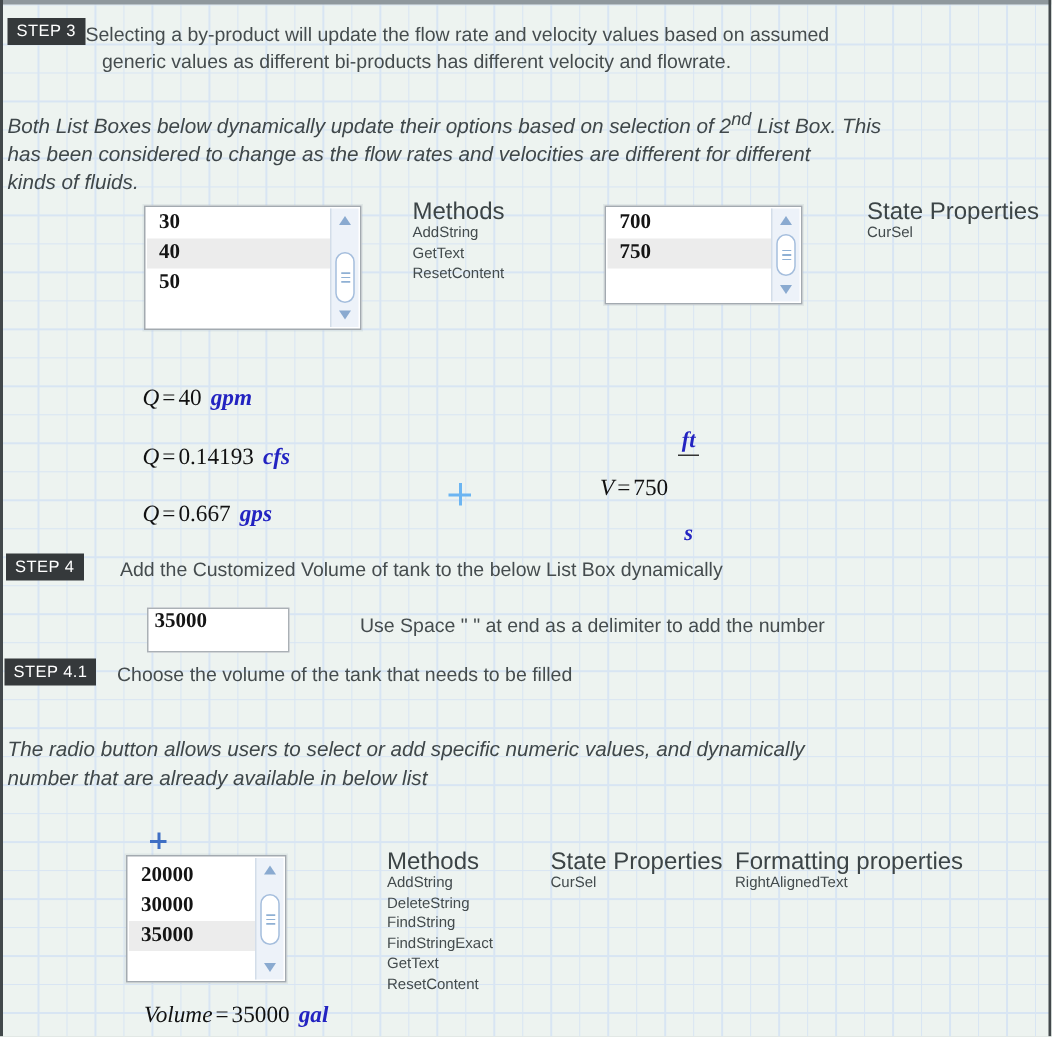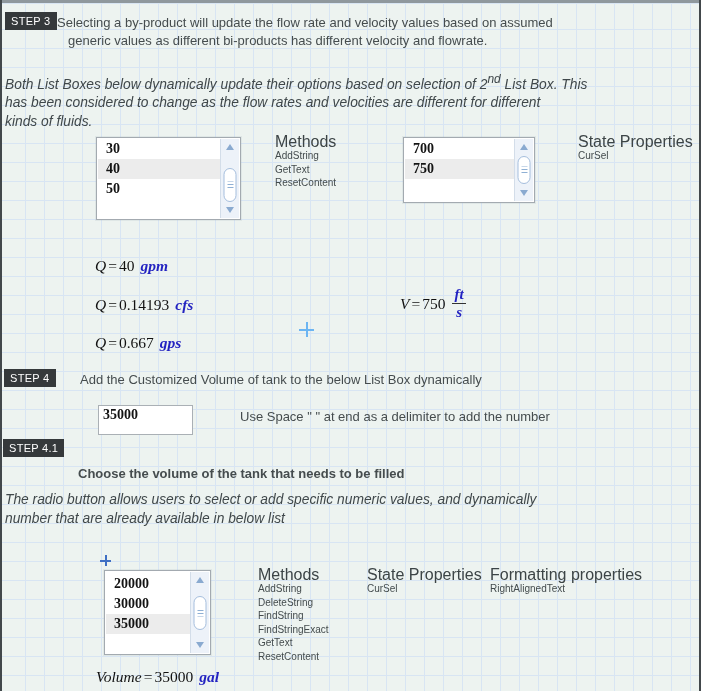"ft" .frac { gap: none -> 44px }
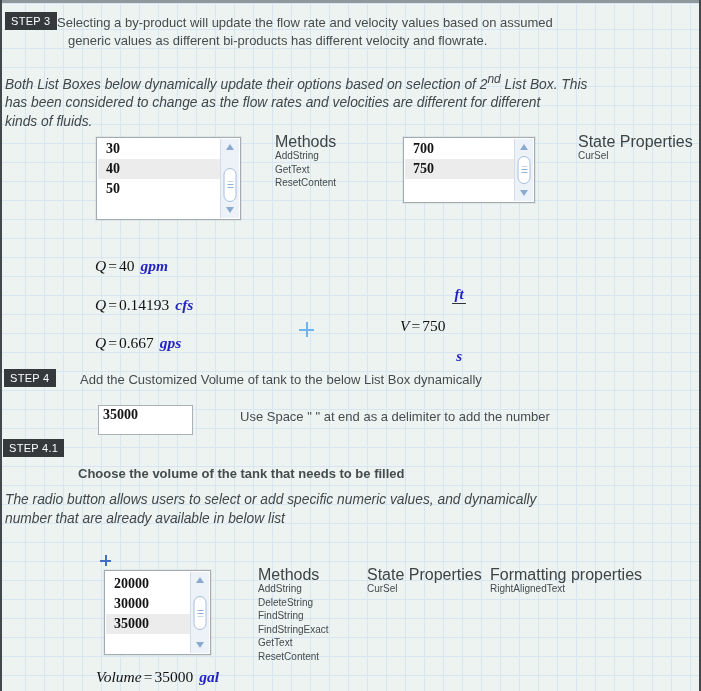"Choose the volume of the" div.body-text { font-weight: bold -> none; top: 465px -> 441px }
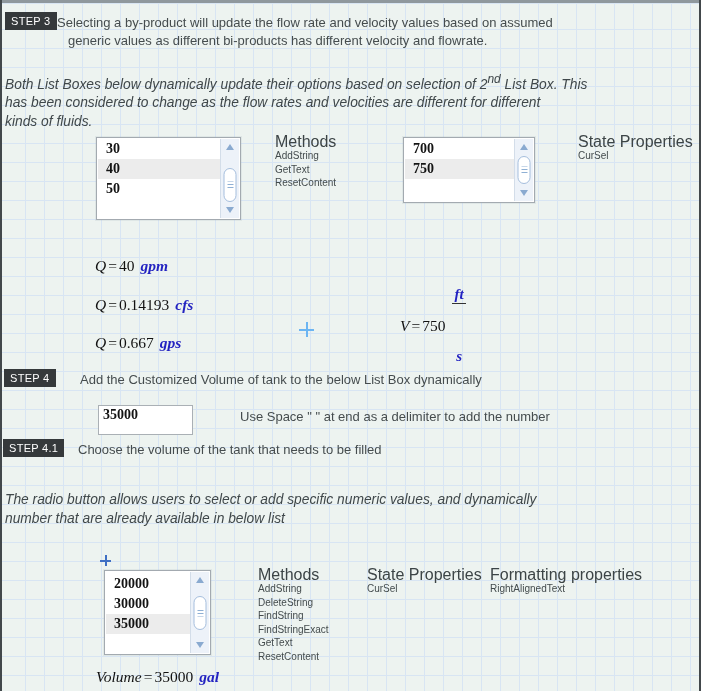"20000" div.listbox { left: 104px -> 84px }
